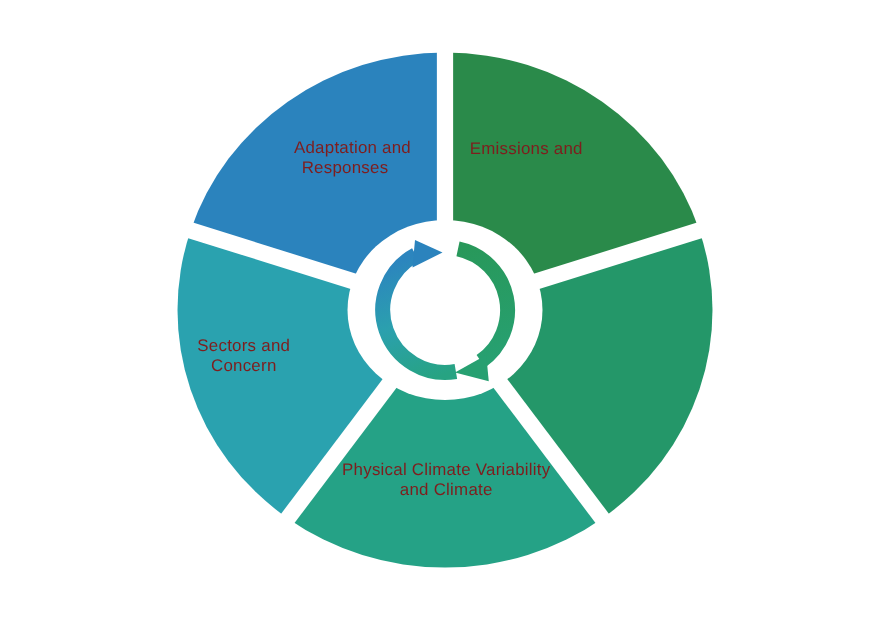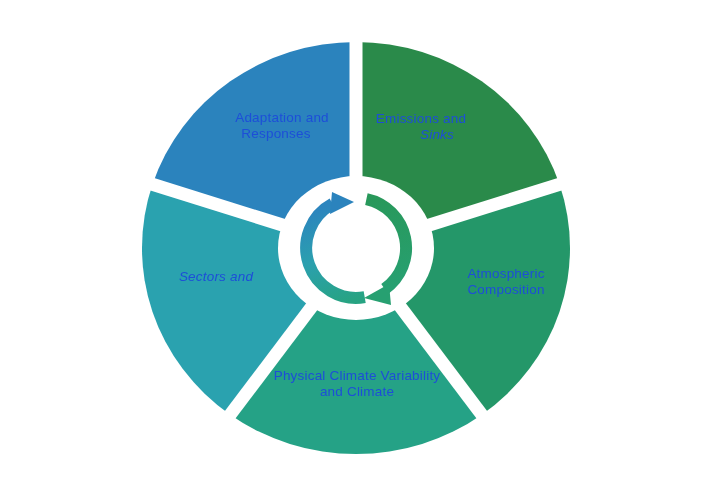"Adaptation and" .label { color: #1d4ed8 -> #7f1d1d }
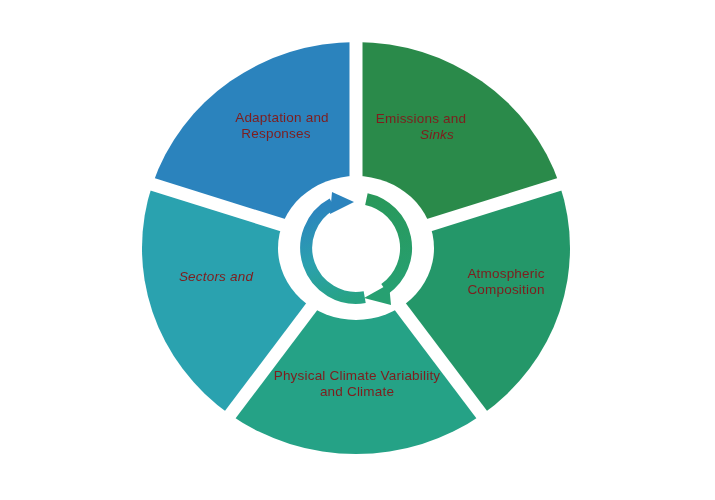"Sinks" span { html: <span>Sinks</span> -> none }
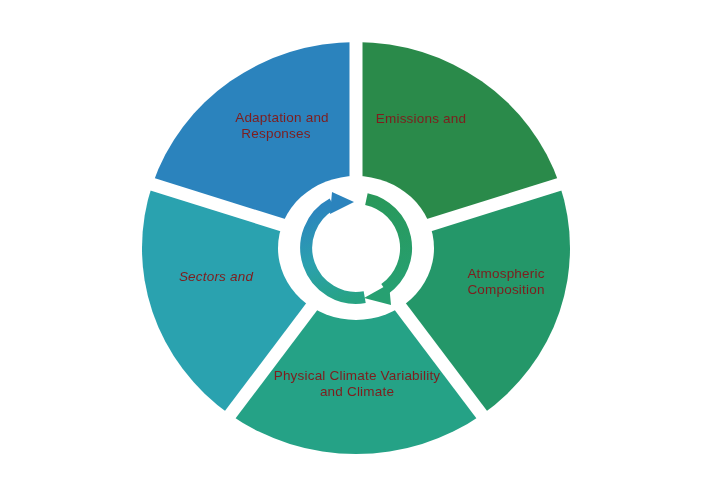"Sectors and" #lbl-sectors { font-style: italic -> none; left: 136px -> 115px }
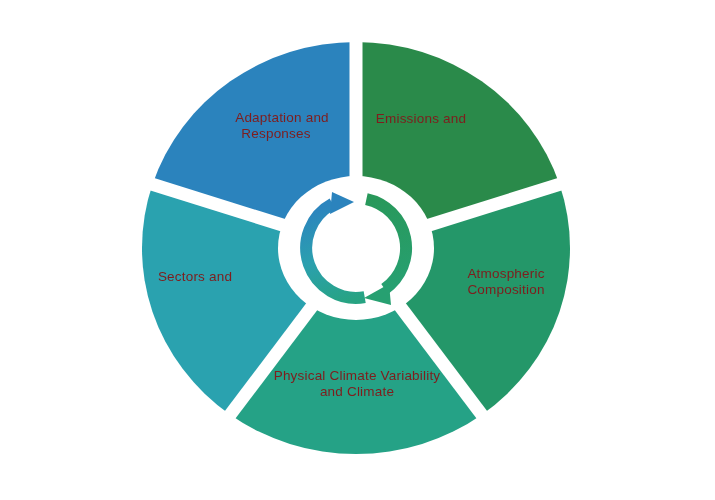"Atmospheric" div.label { html: <div> <span>Atmospheric</span> <span>Composition</span> </div> -> none }
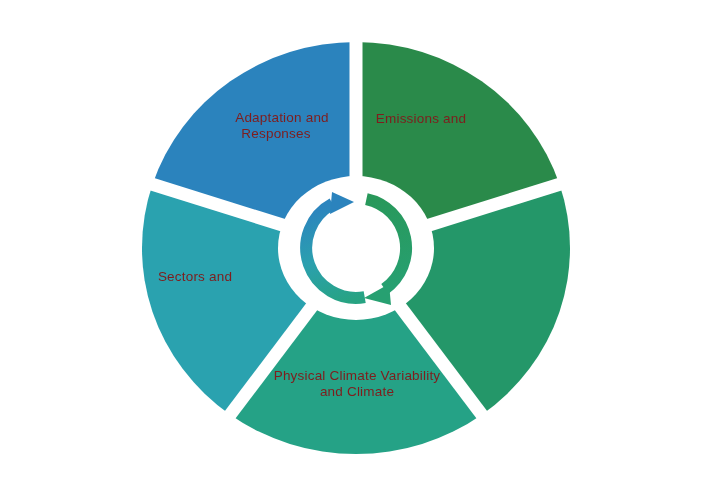"Concern" span { html: none -> <span>Concern</span> }
